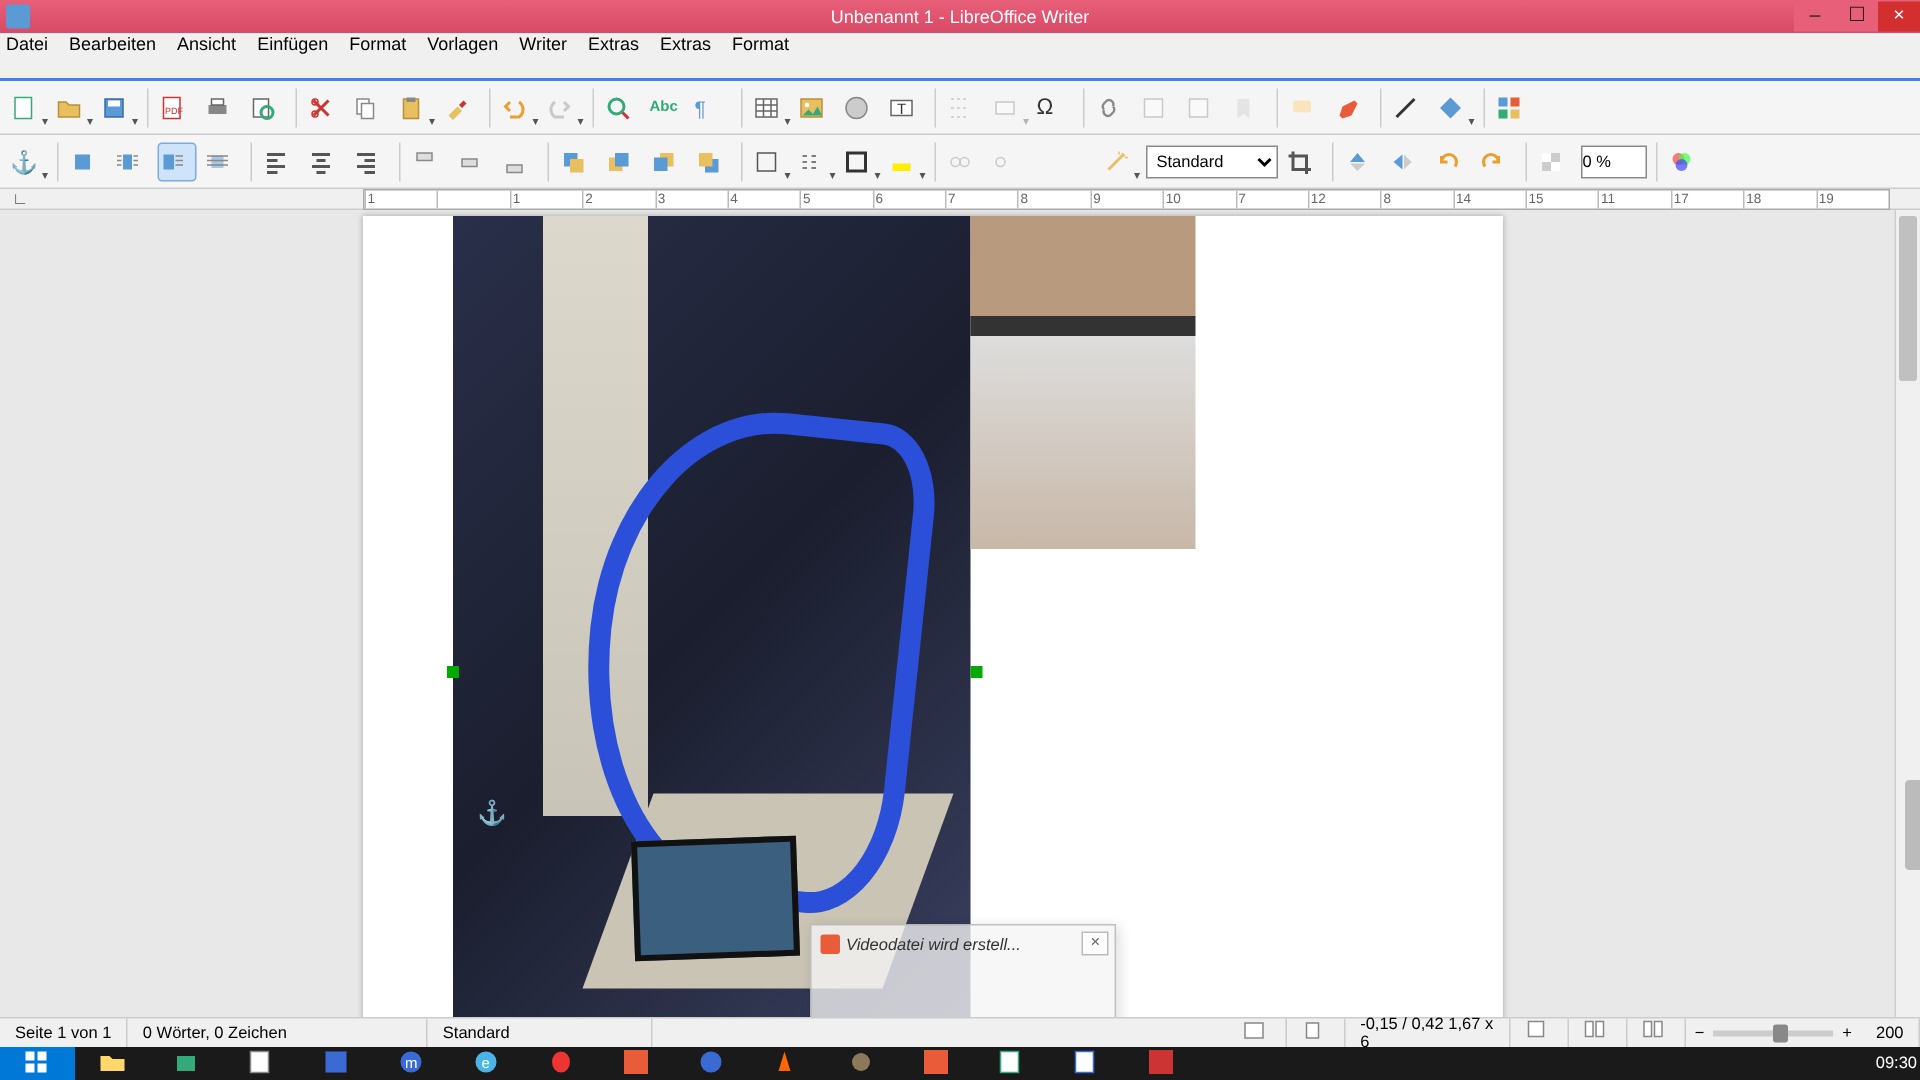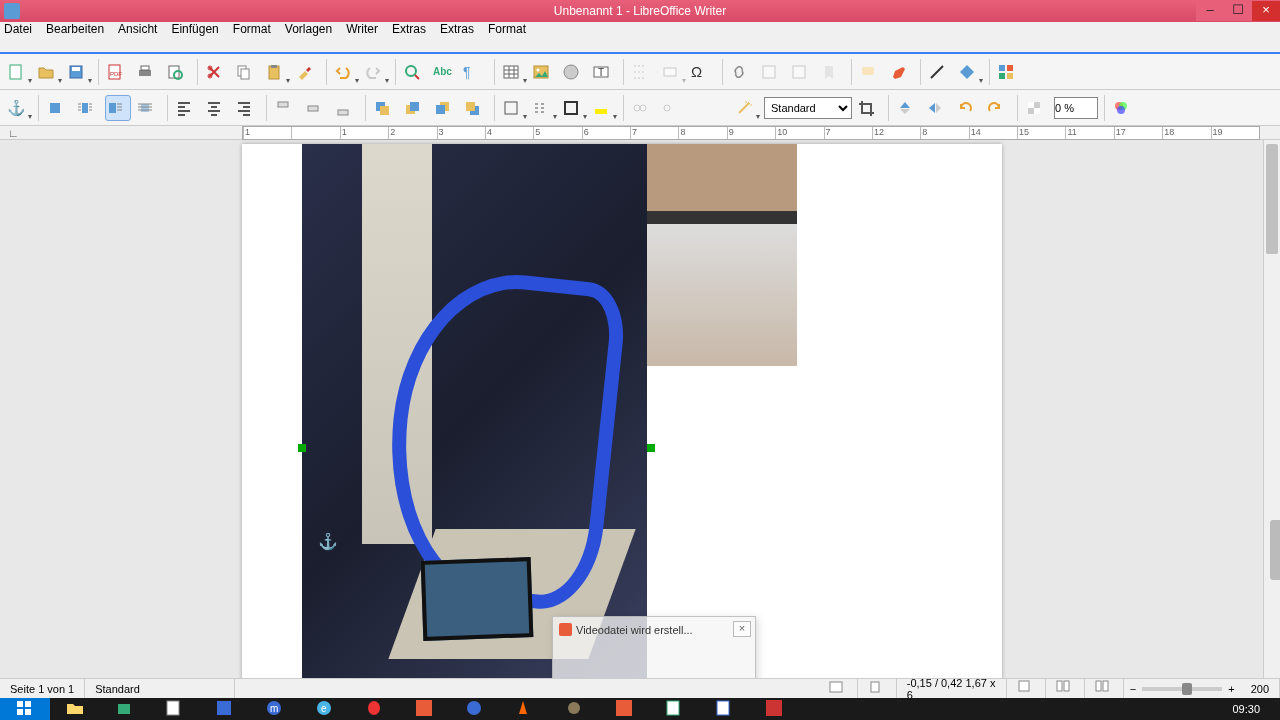"Videodatei wird erstell..." .dialog { font-style: none -> italic; left: 552px -> 540px }
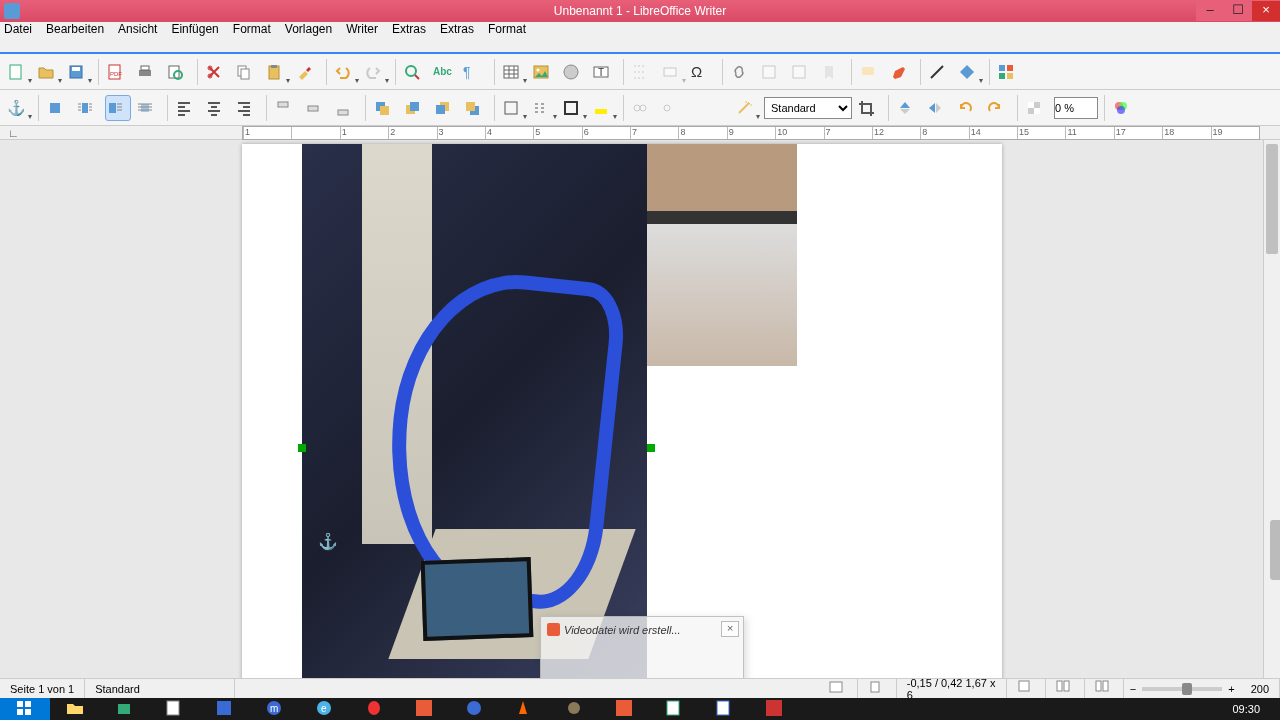"0 Wörter, 0 Zeichen" div.status-cell { html: none -> <div>0 Wörter, 0 Zeichen</div> }
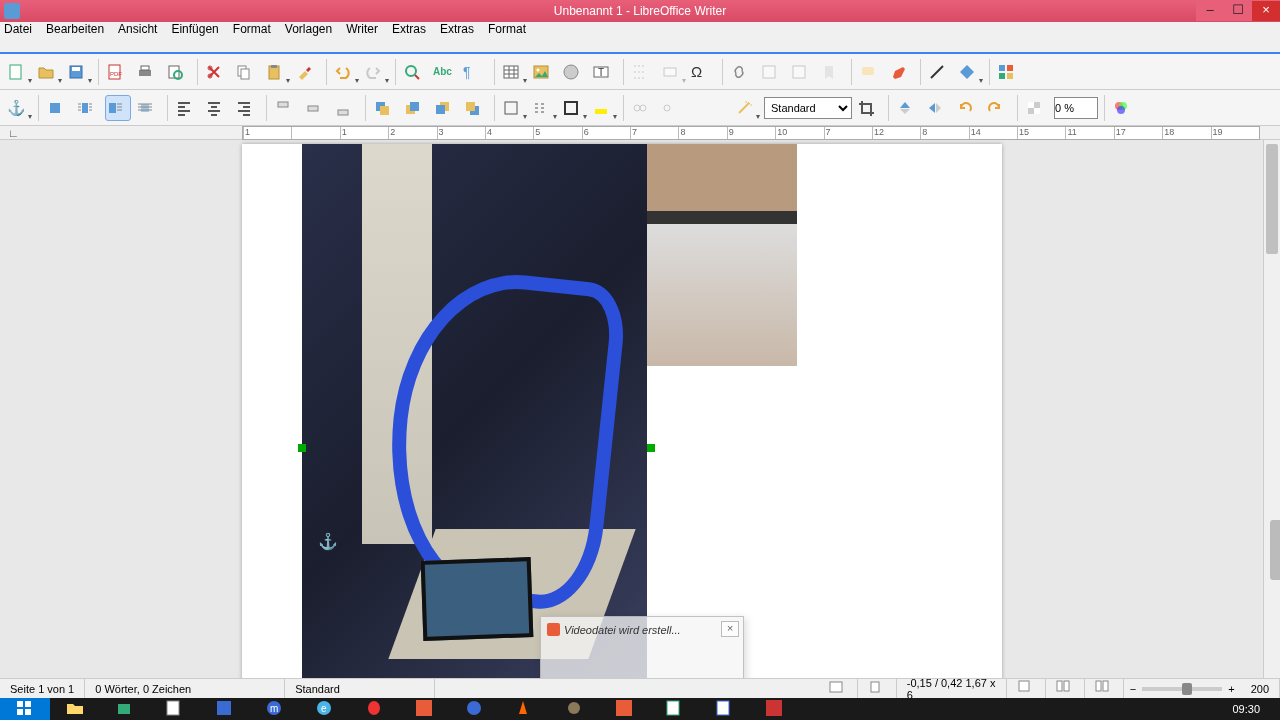"09:30" .tclock { right: 20px -> 2px }
